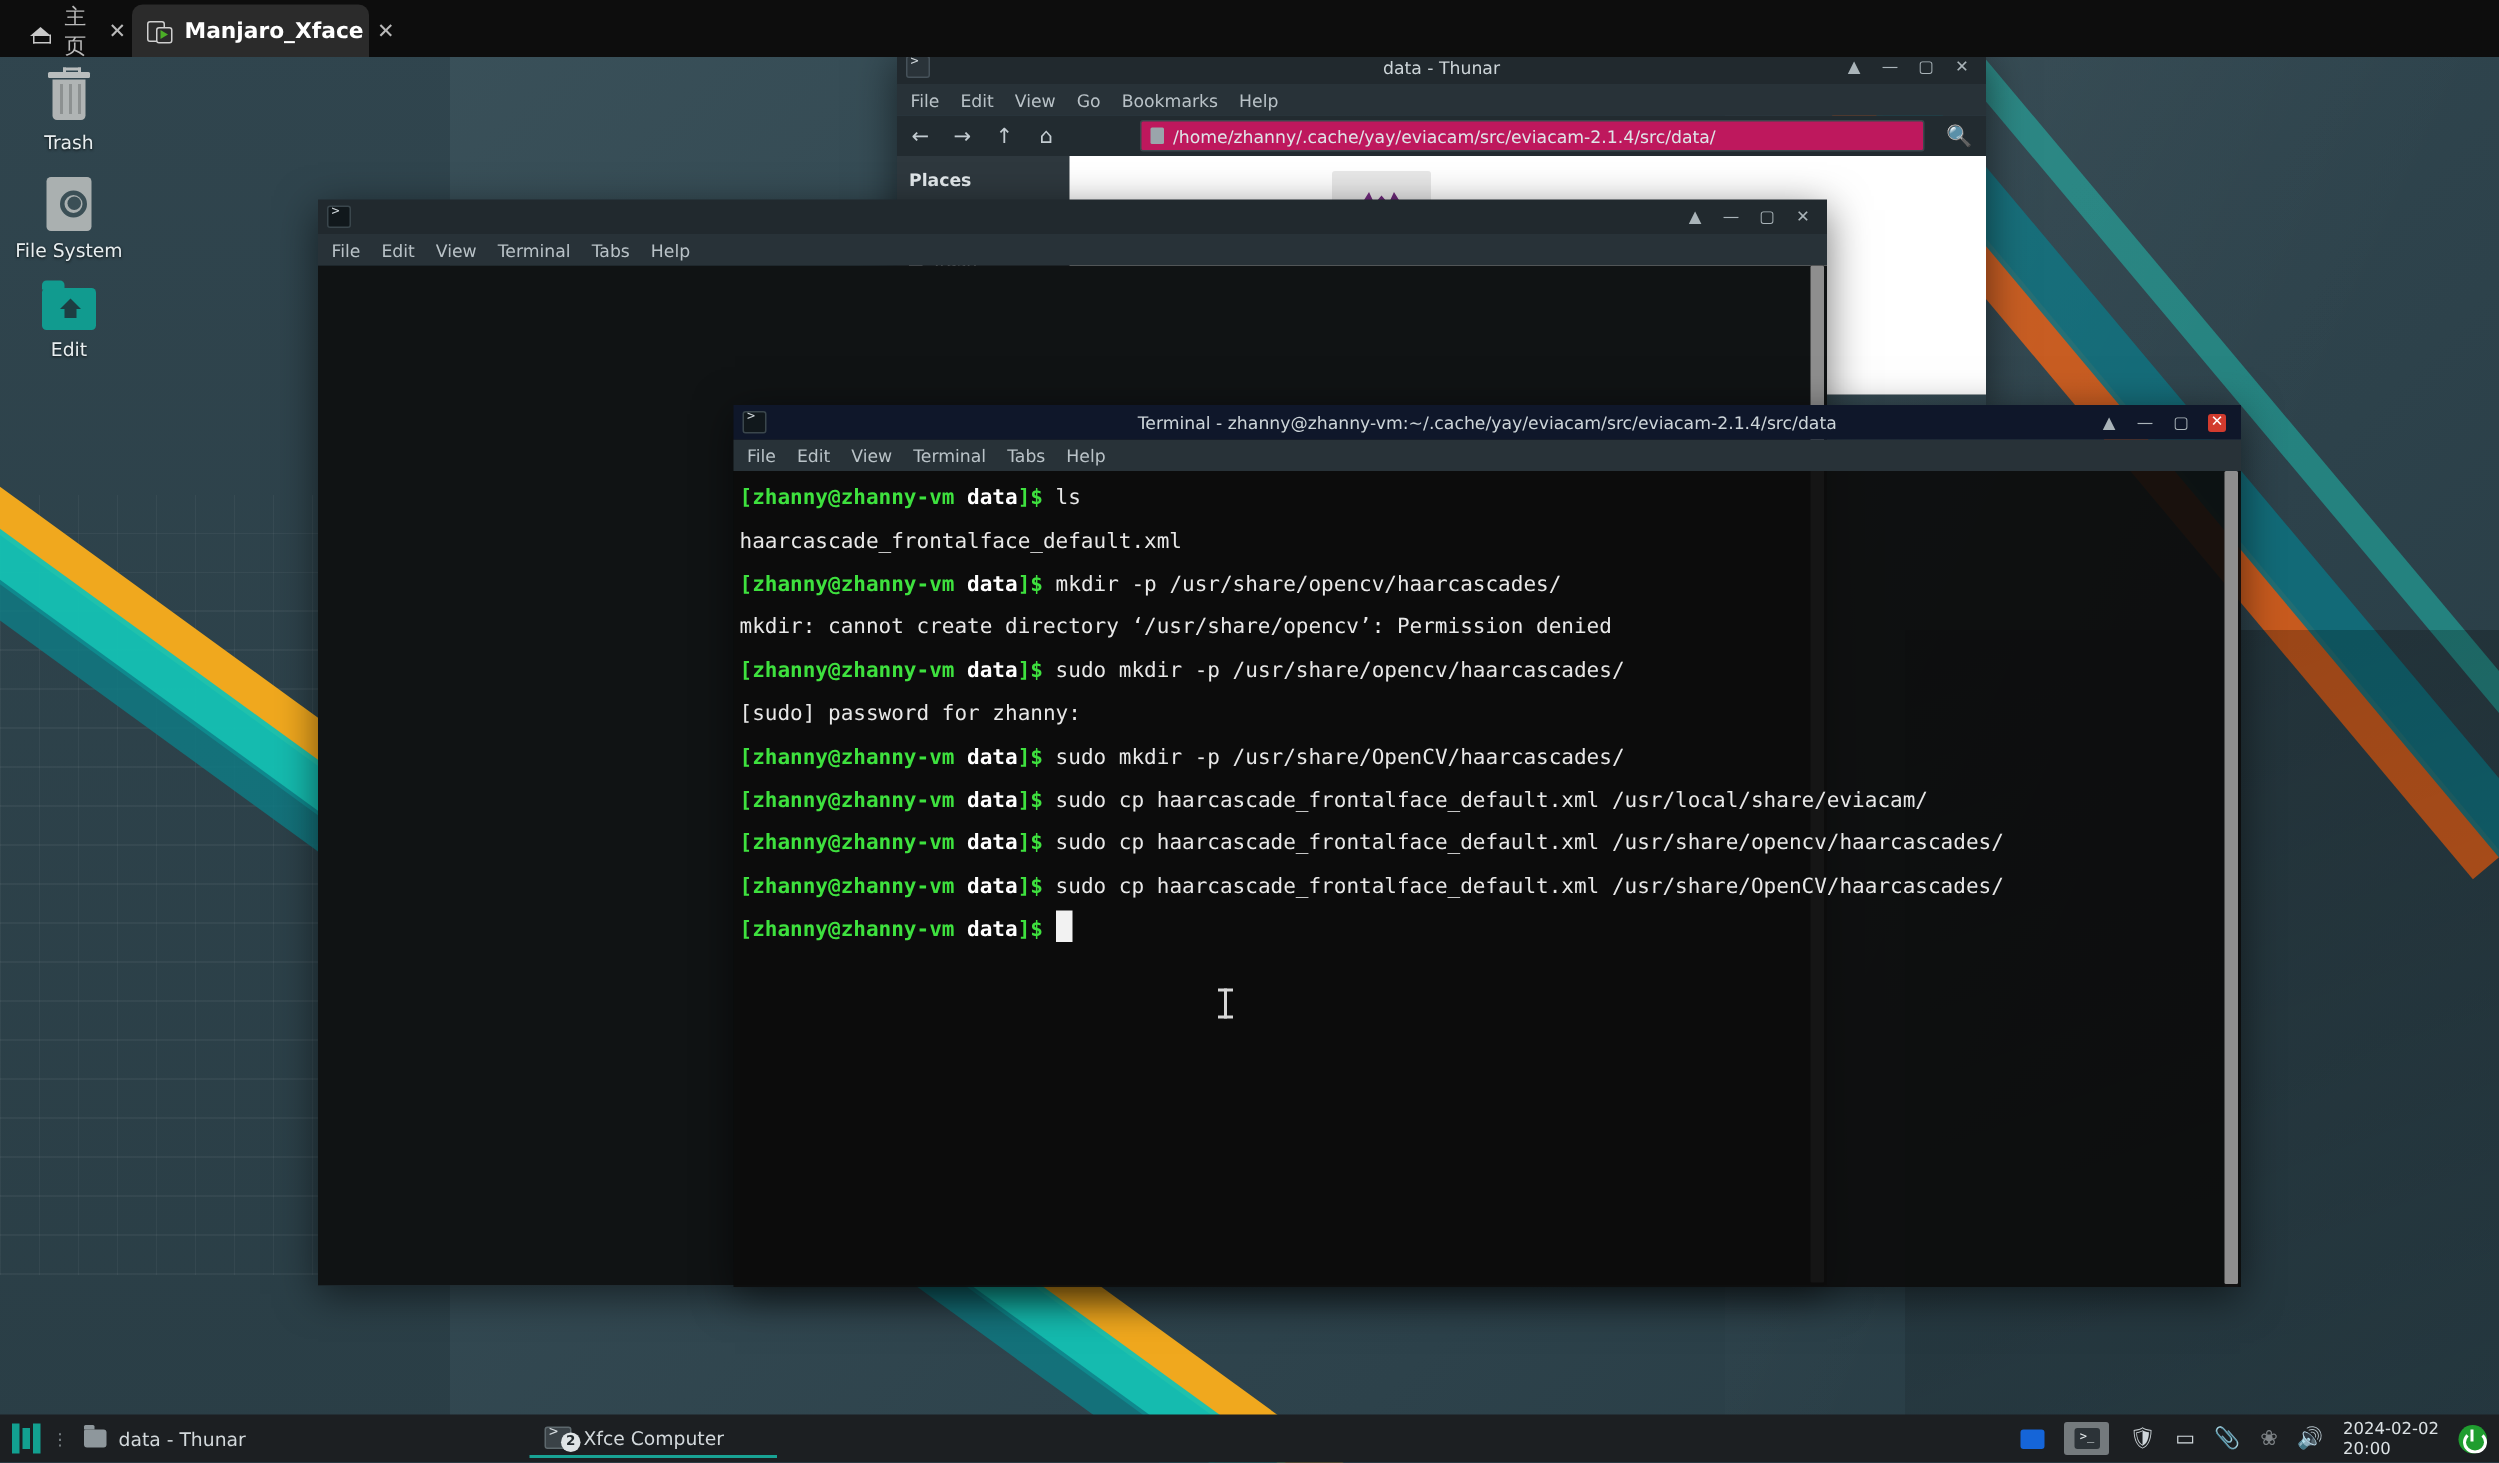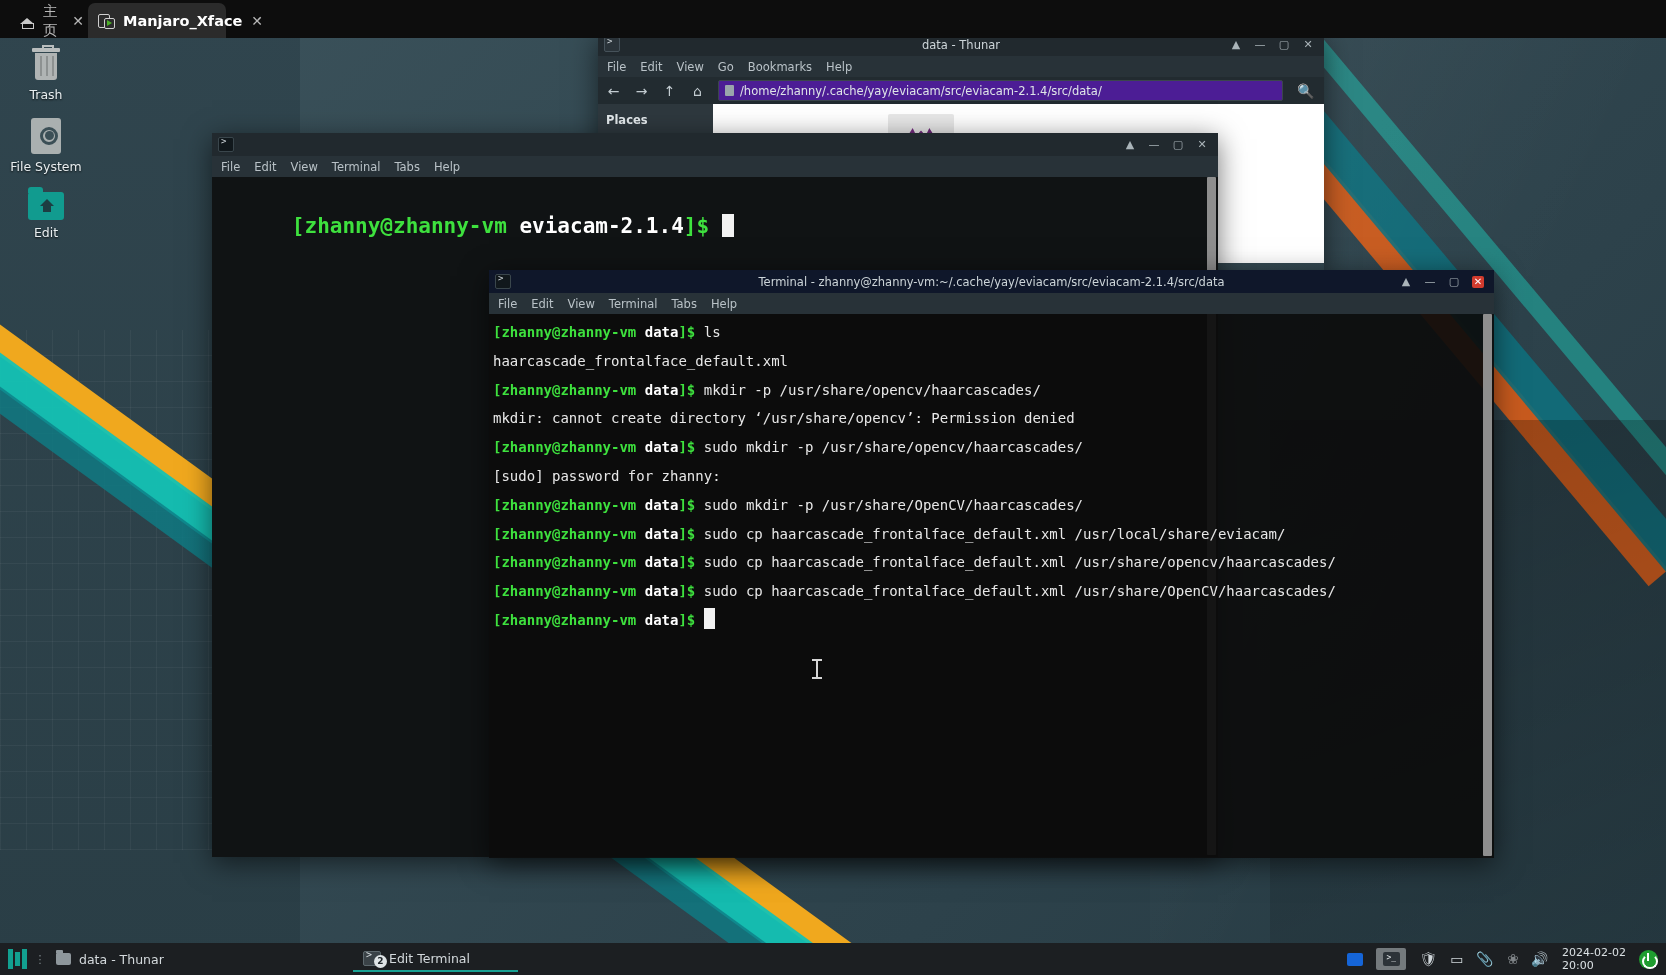"Manjaro_Xface" .tab.active { width: 138px -> 158px }
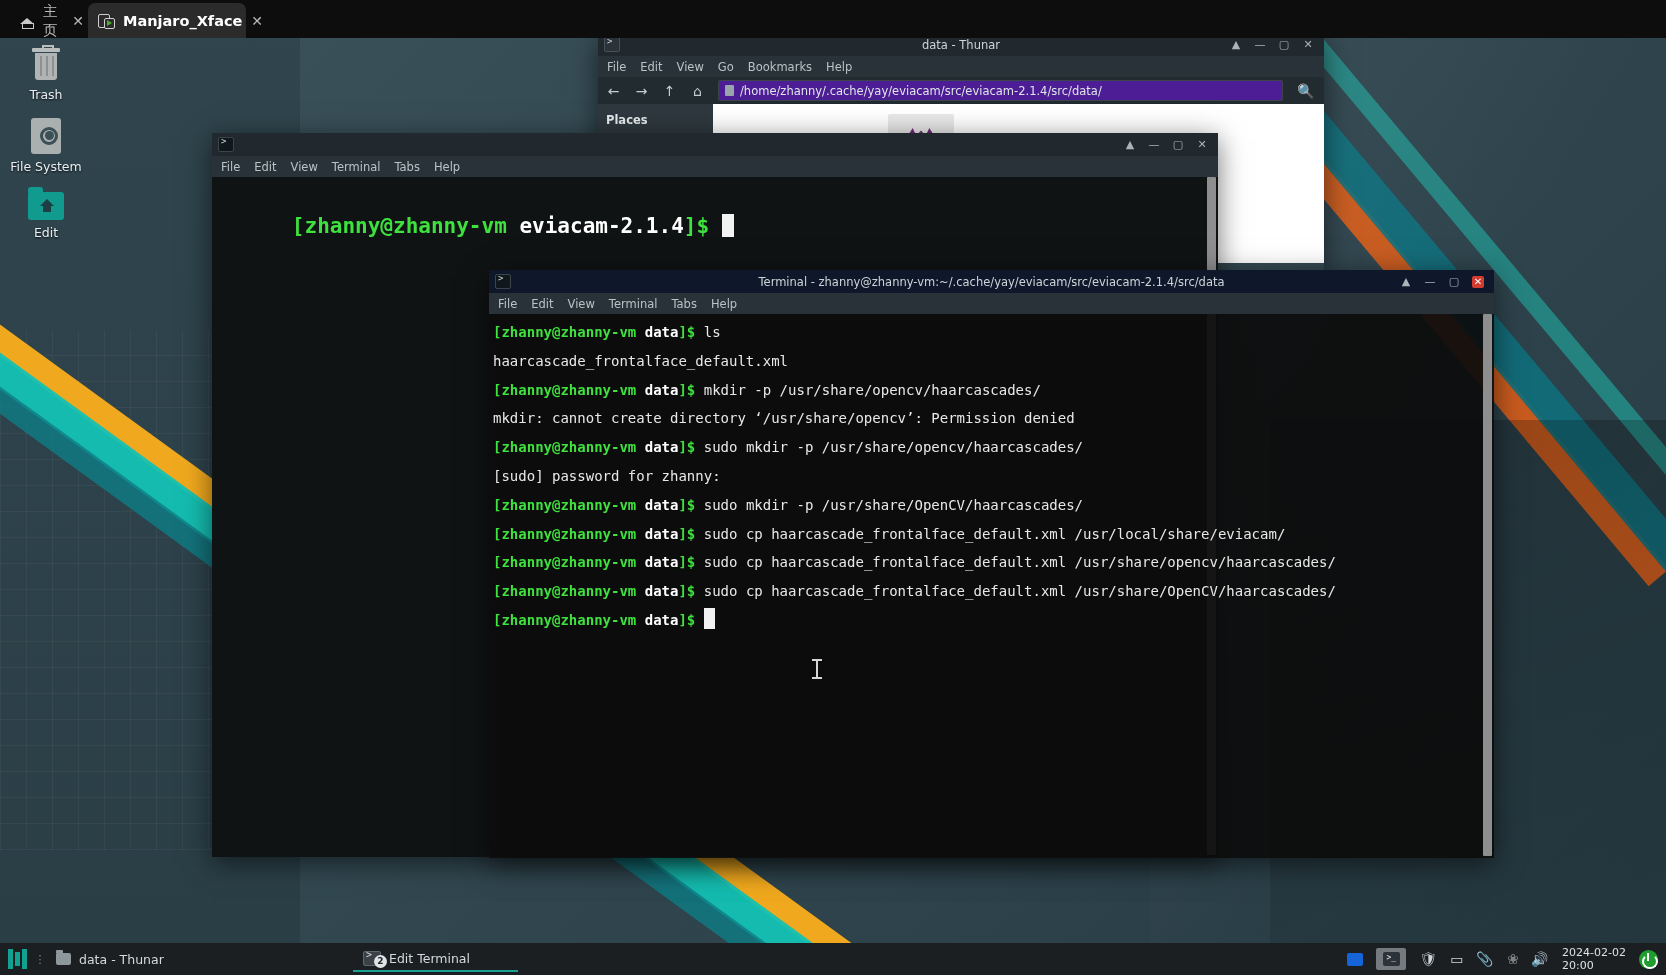"/home/zhanny/.cache/yay/eviacam/src/evia" .pathfield { background: #4c1d95 -> #be185d; margin-left: none -> 42px }
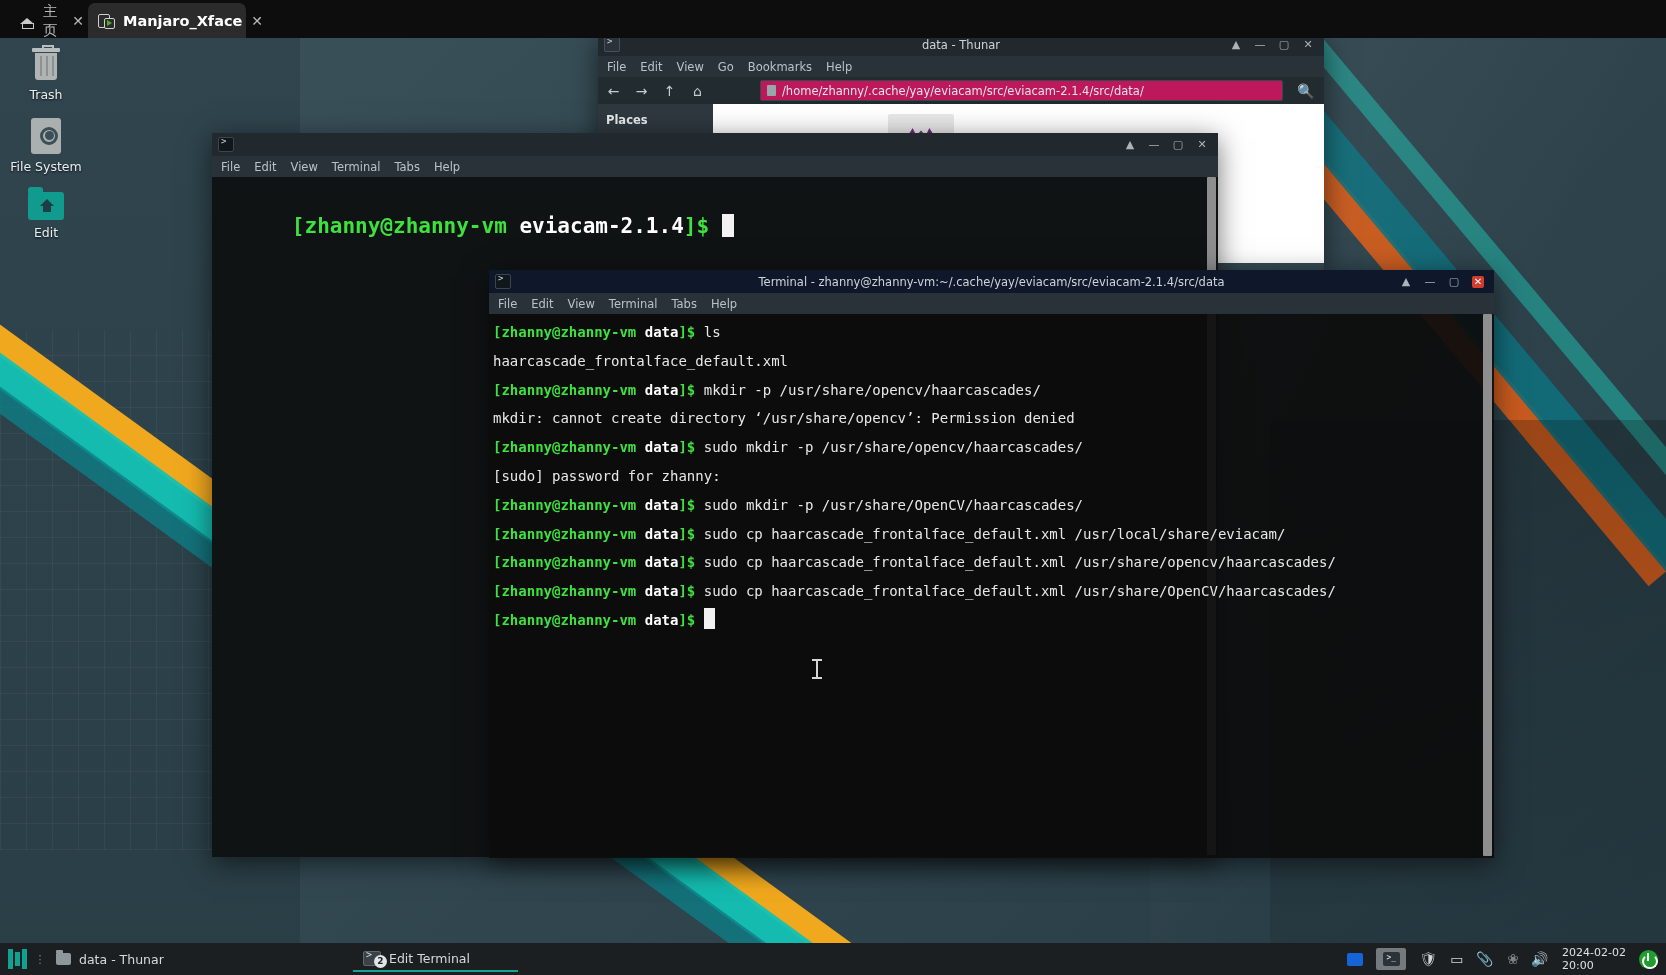"[zhanny@zhanny-vm eviacam-2.1.4]$" div.term-body { html: <div> <span>[zhanny@zhanny-vm </span><span>eviacam-2.1.4</span><span>]$ </span><span></span> </div> -> none }
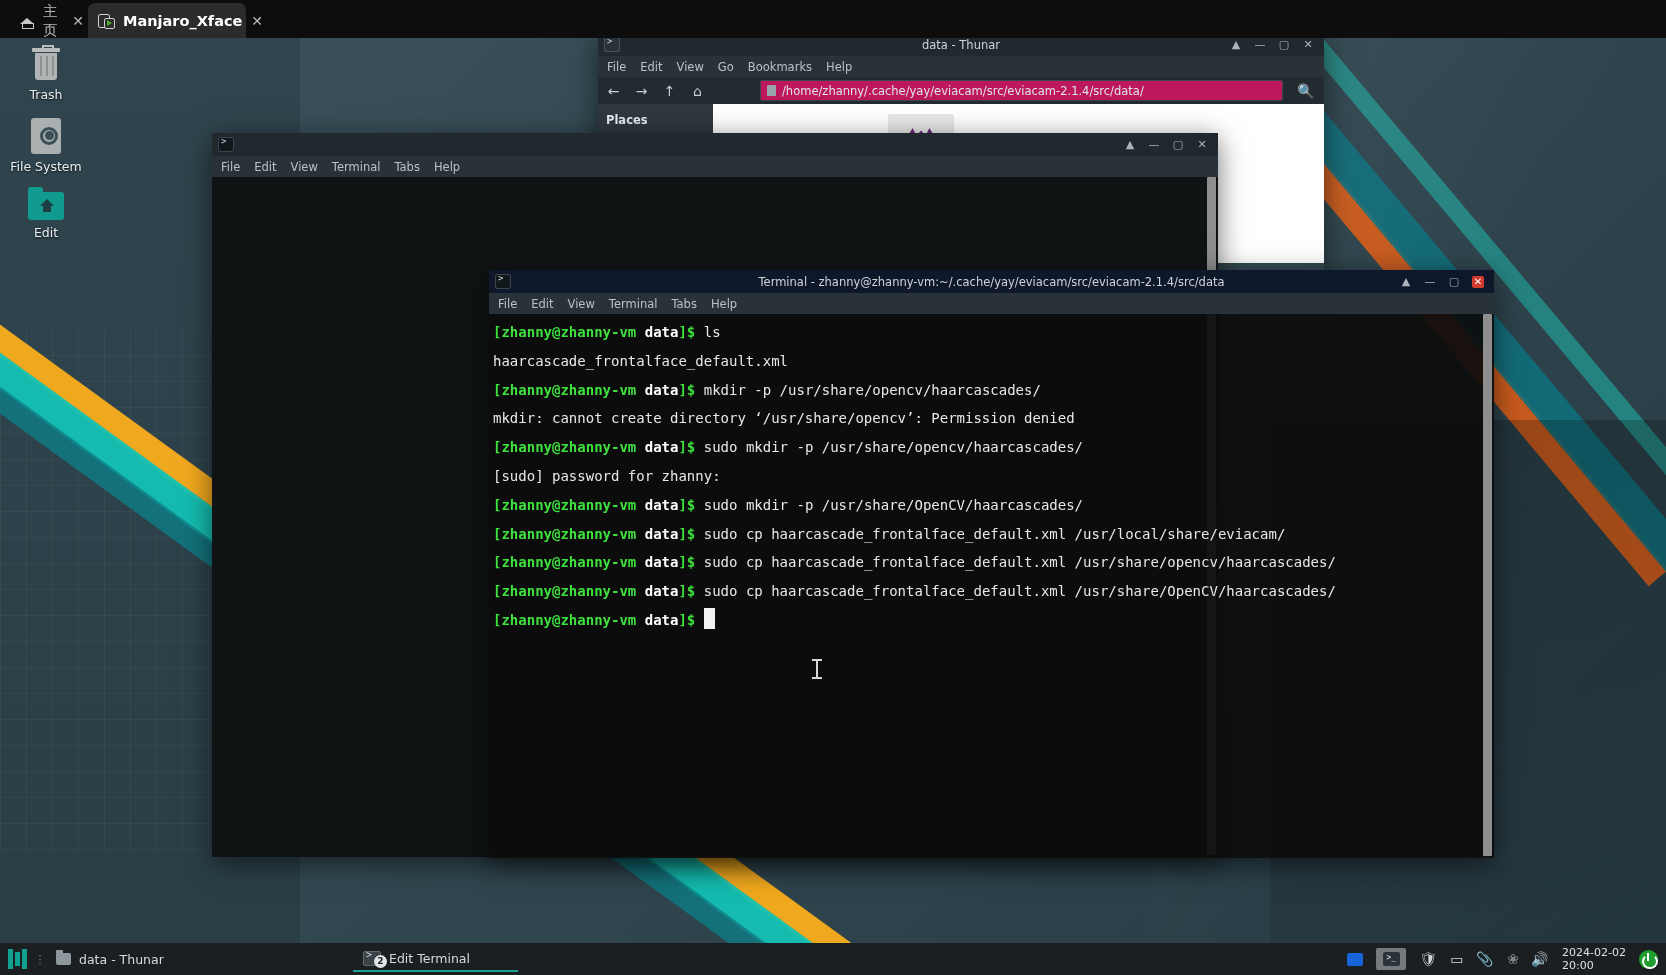"Edit Terminal" span { text: Edit Terminal -> Xfce Computer }
